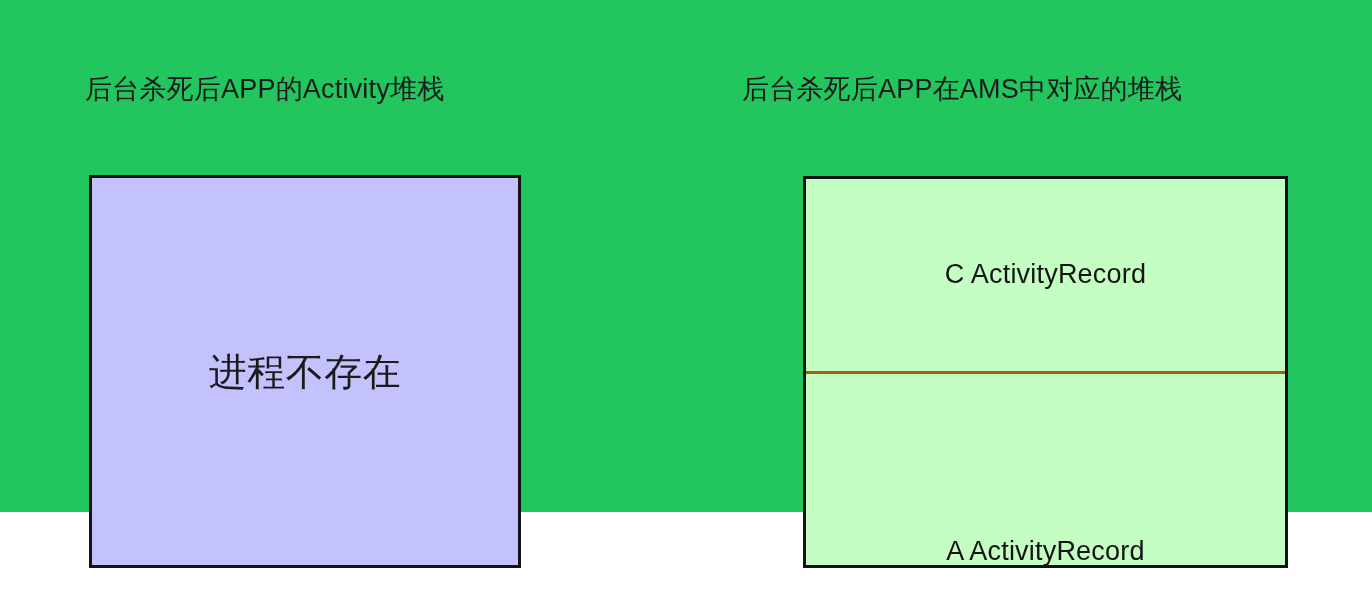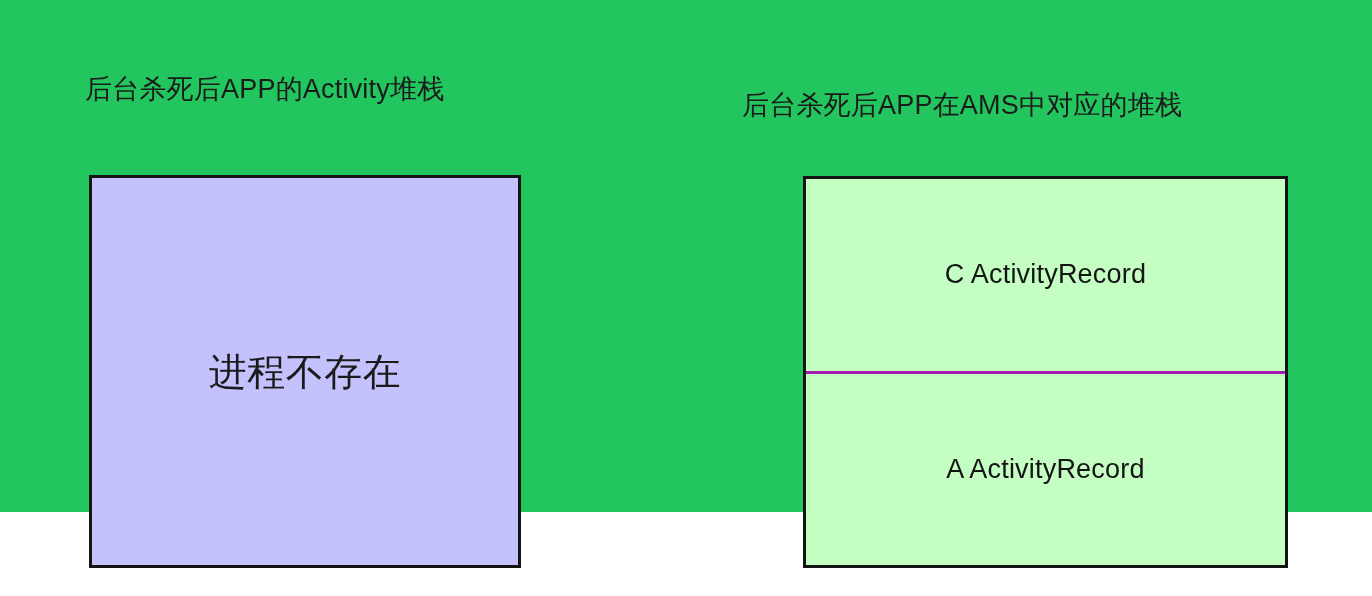"后台杀死后APP在AMS中对应的堆栈" #title-right { top: 92px -> 76px }
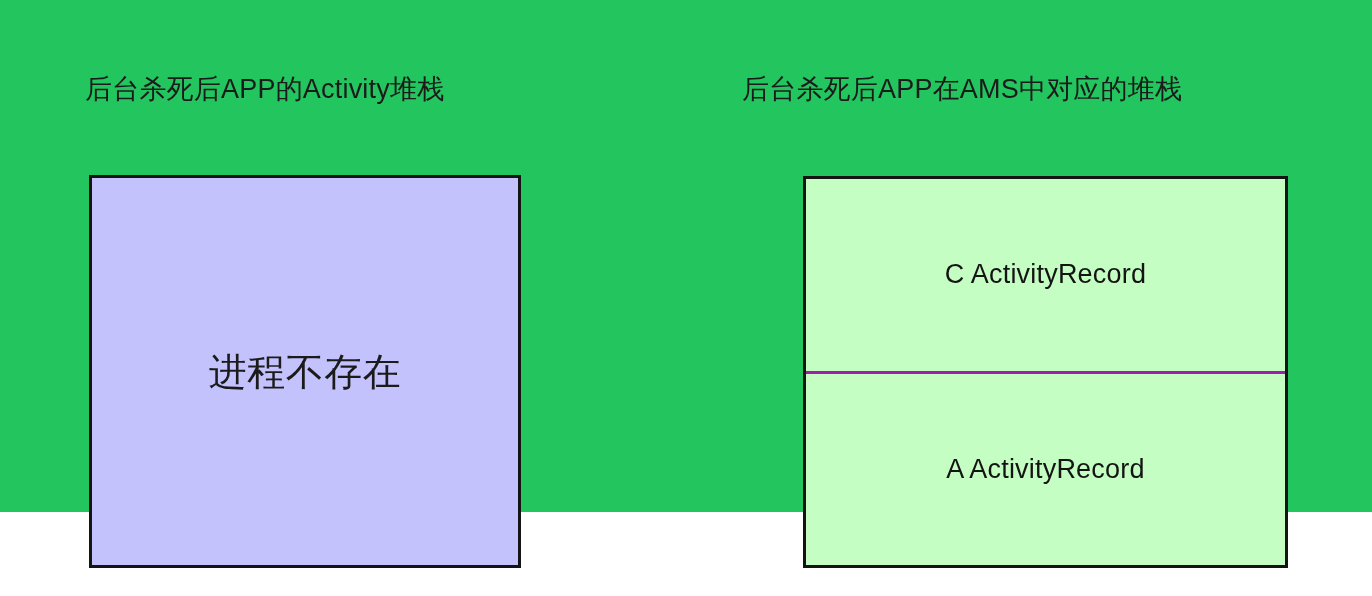"C ActivityRecord" .stack-cell { border-bottom: 3px solid #a21caf -> 3px solid #a16207 }
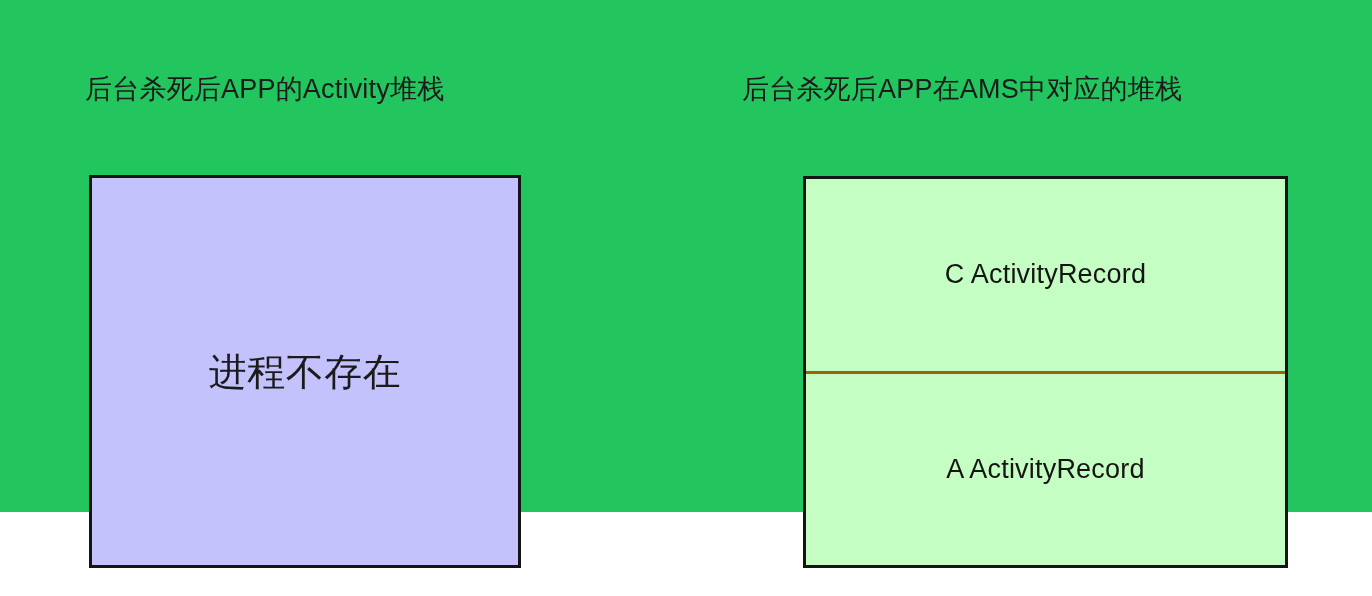"A ActivityRecord" .stack-cell:last-child { align-items: none -> flex-end }
